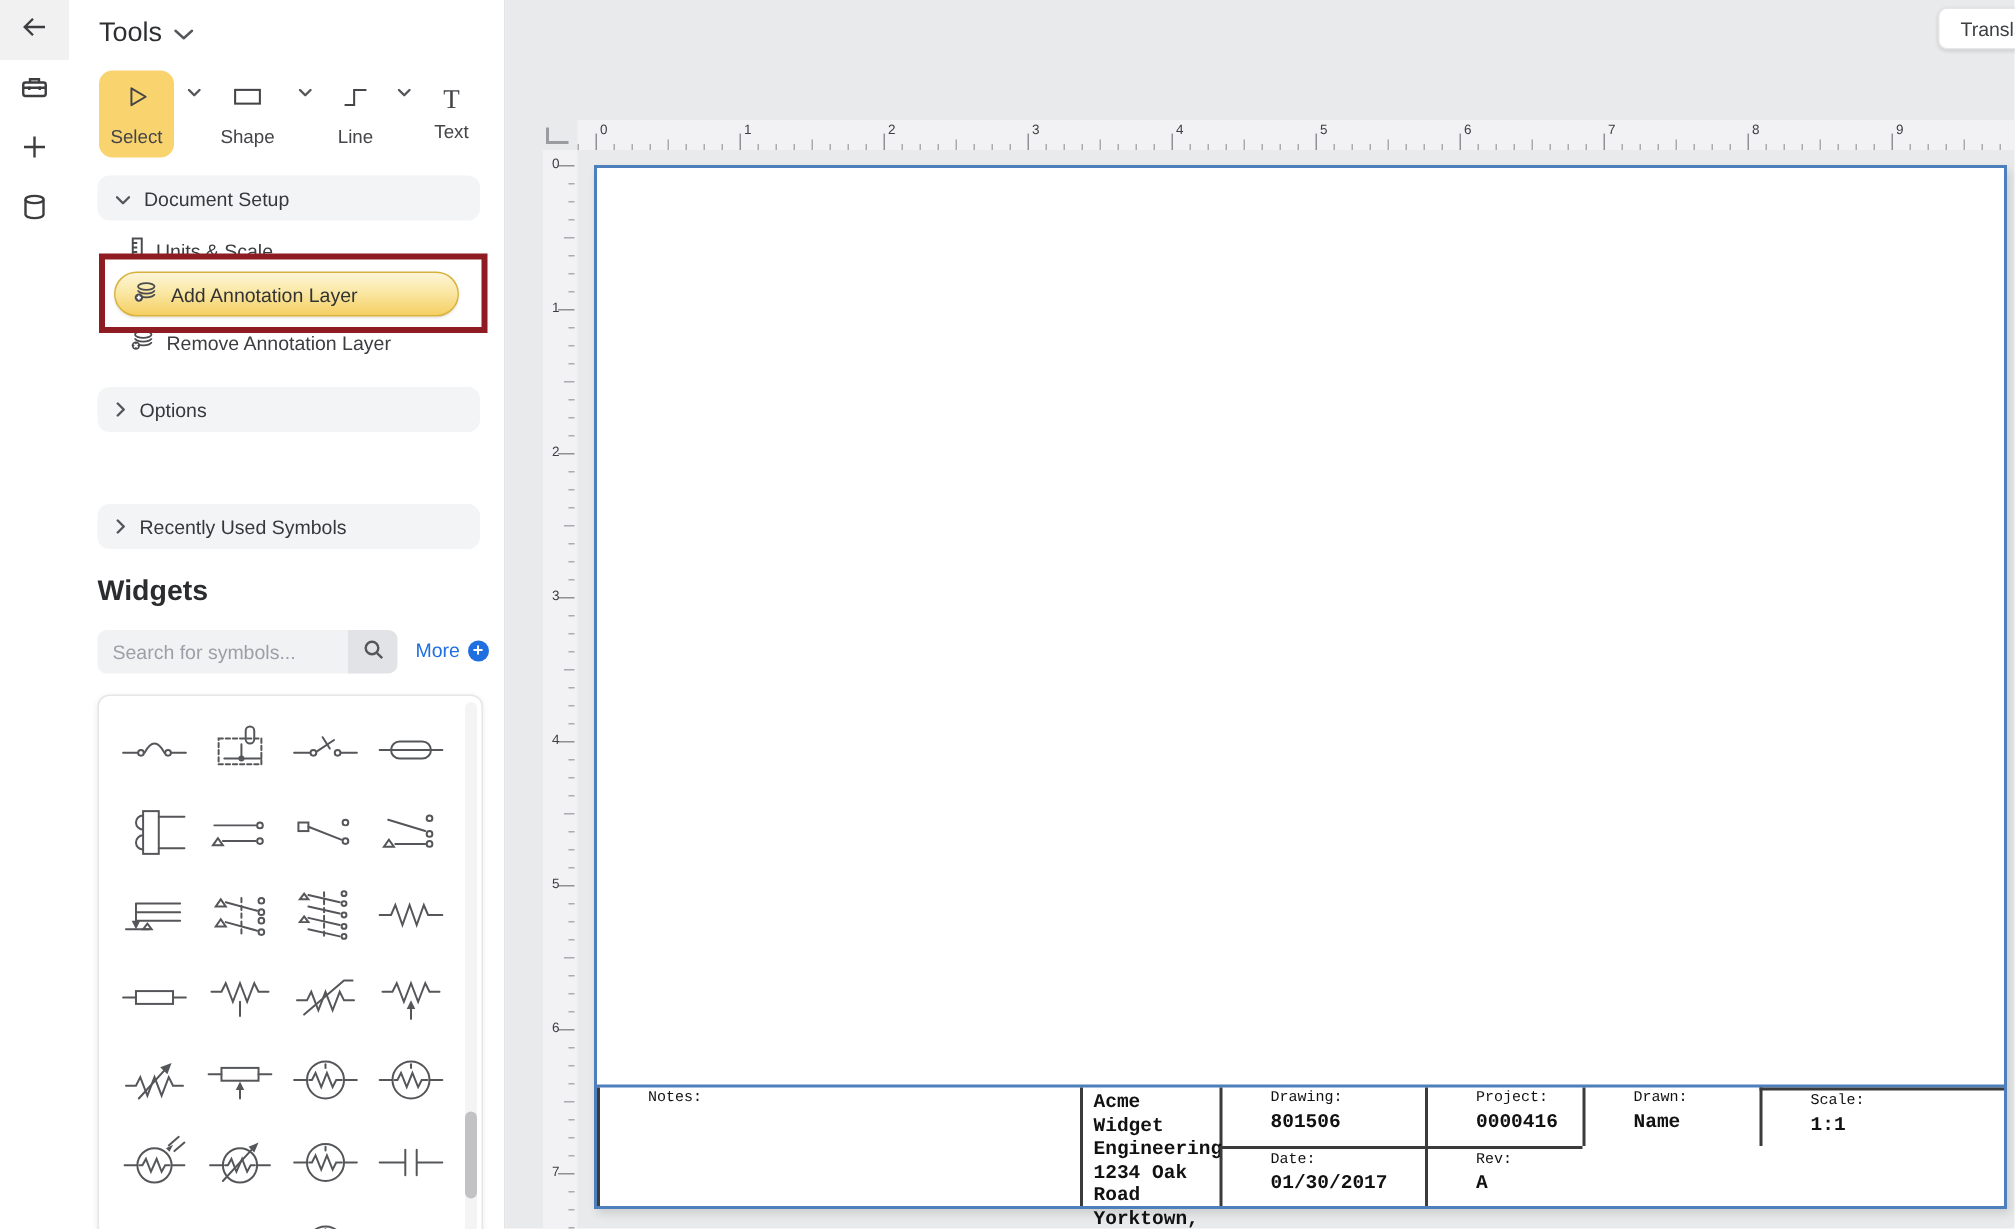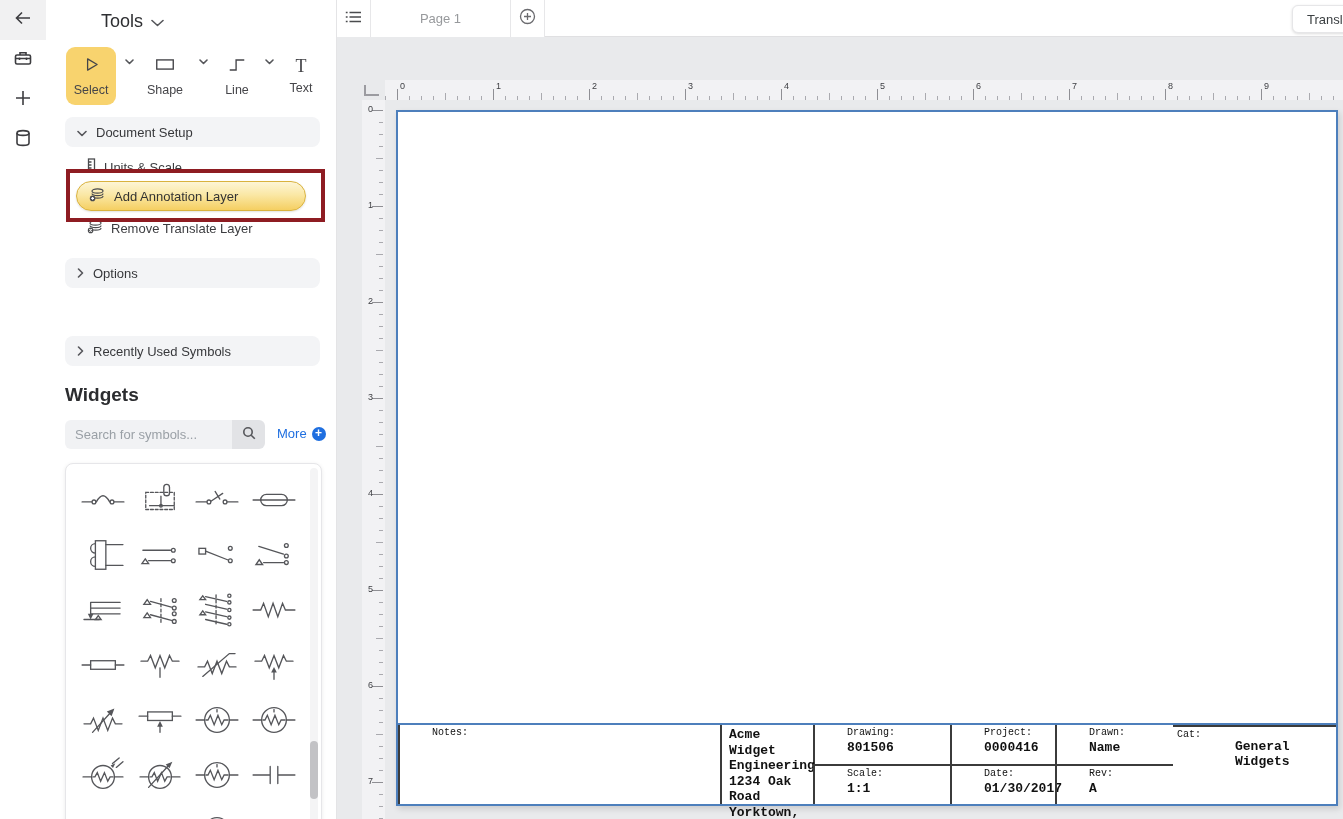"Tools" #toolsHeader { margin-left: 35px -> none }
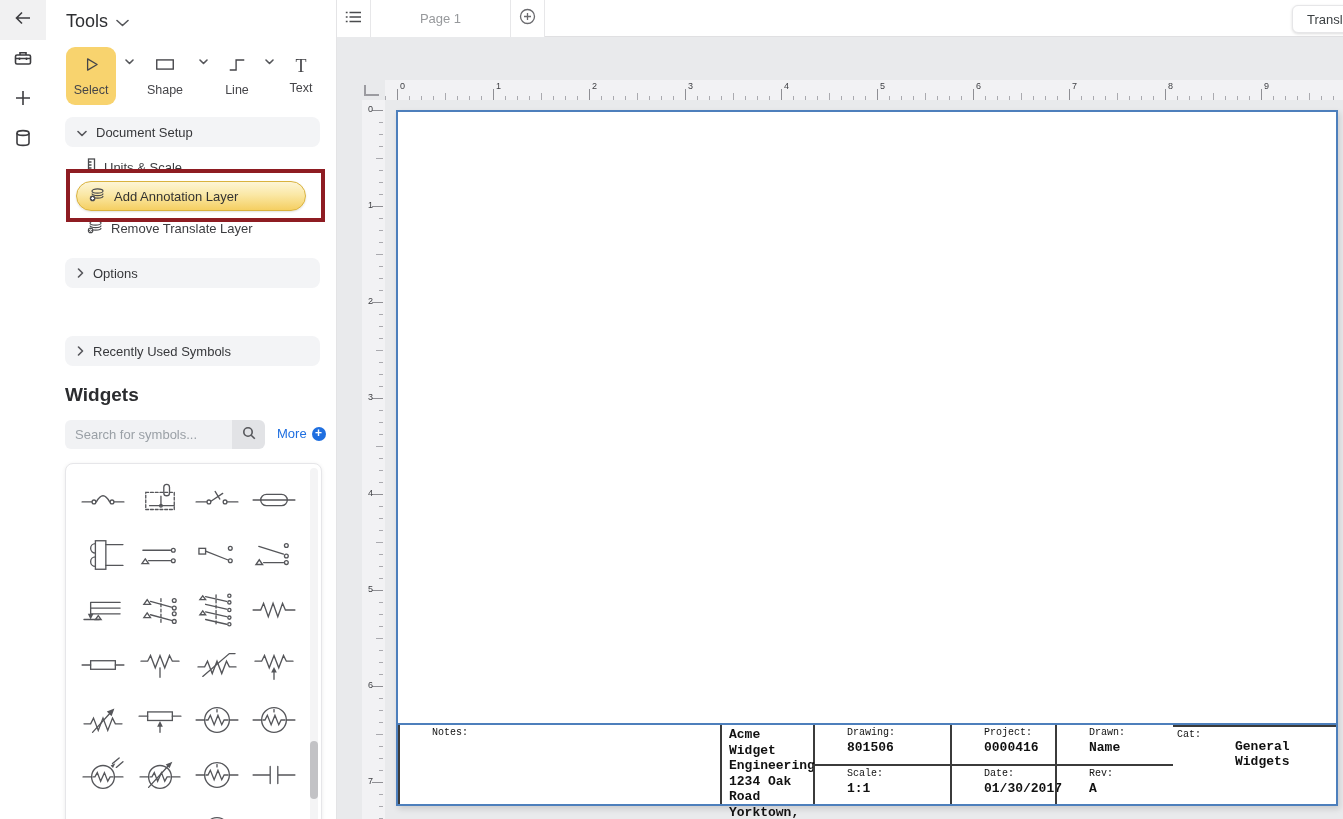"Page 1" div { html: <div> <div> <span> <svg> <path></path> </svg> </span> </div> <div> <span>Page 1</span> </div> <div> <span> <svg> <circle></circle> <path></path> </svg> </span> </div> </div> -> none }
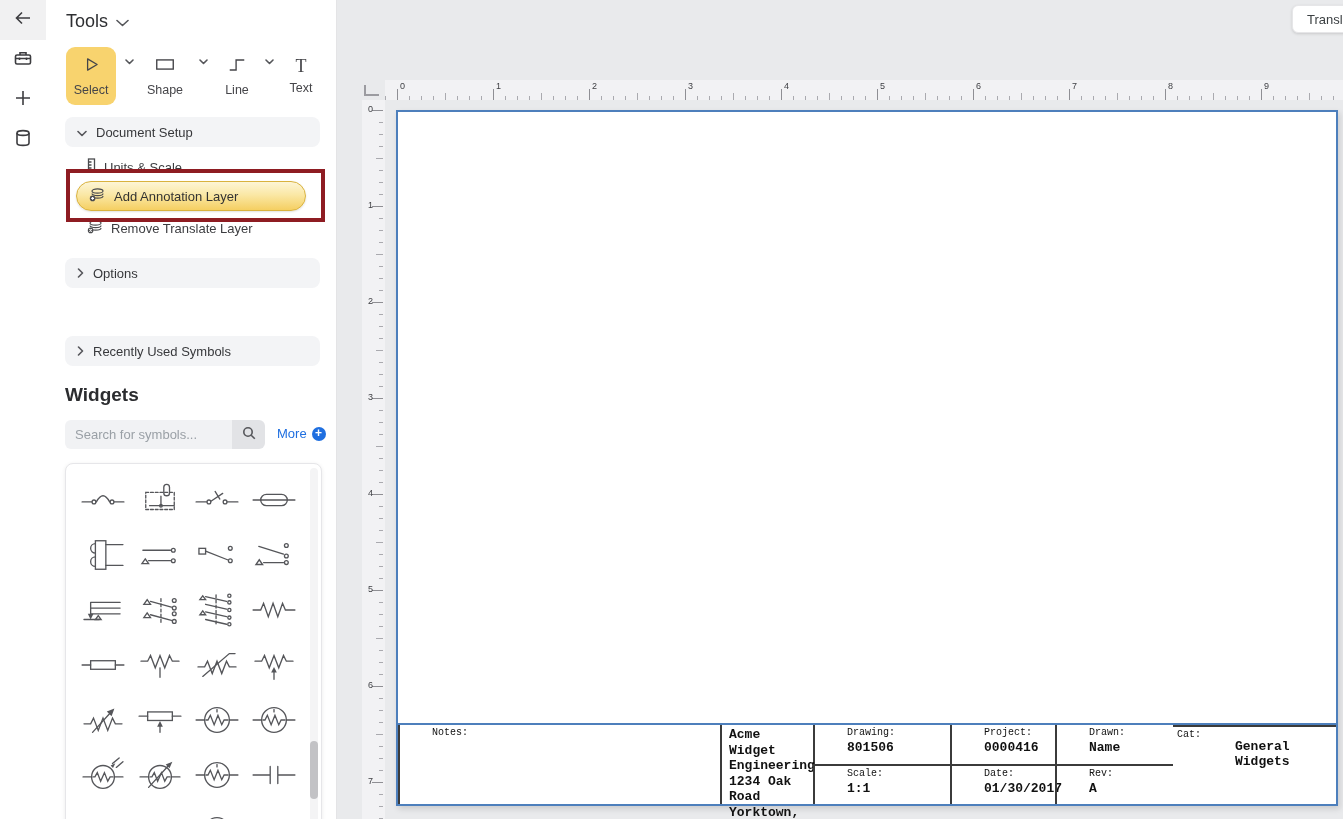"Remove Translate Layer" span { text: Translate -> Annotation }
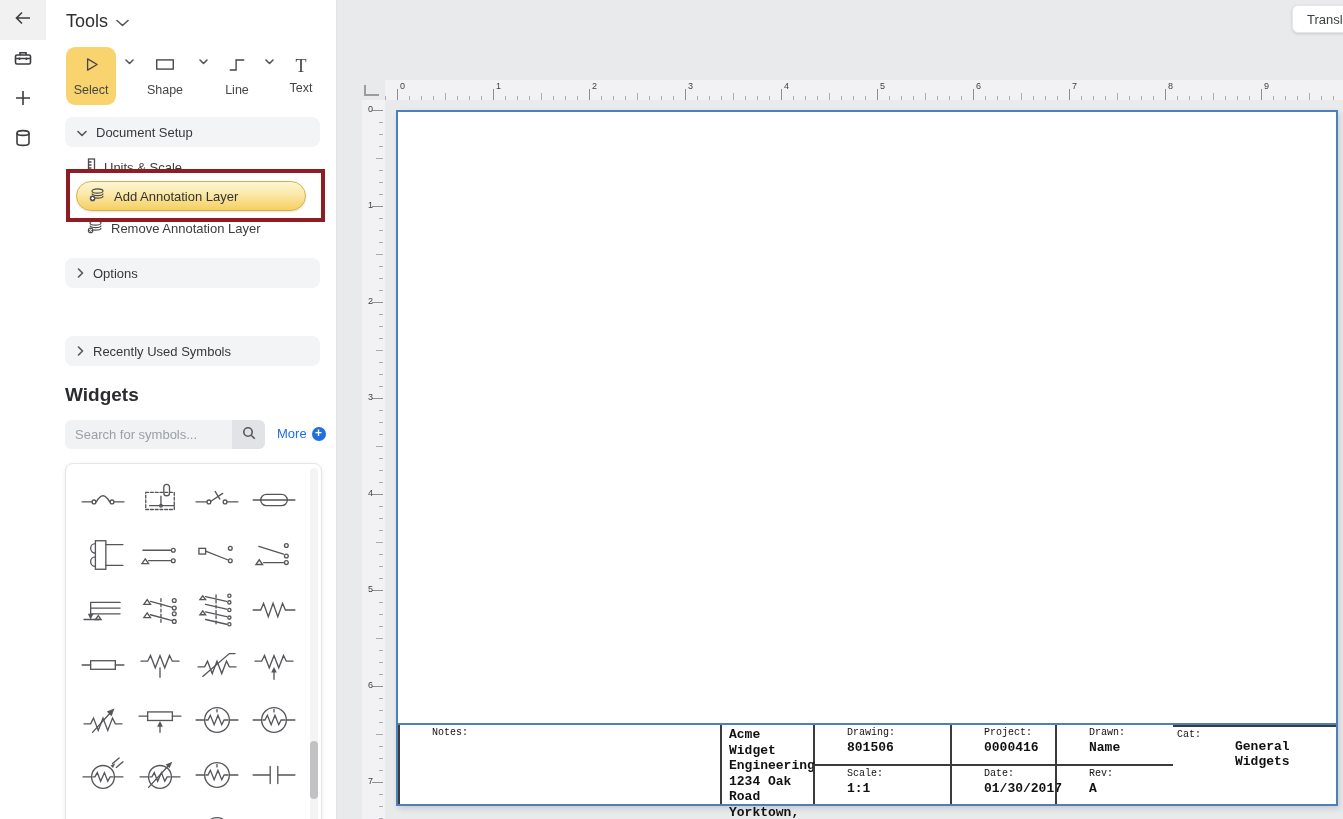"Cat:" div.tcell { html: <div> <span>Cat:</span> <span>General Widgets</span> </div> -> none }
